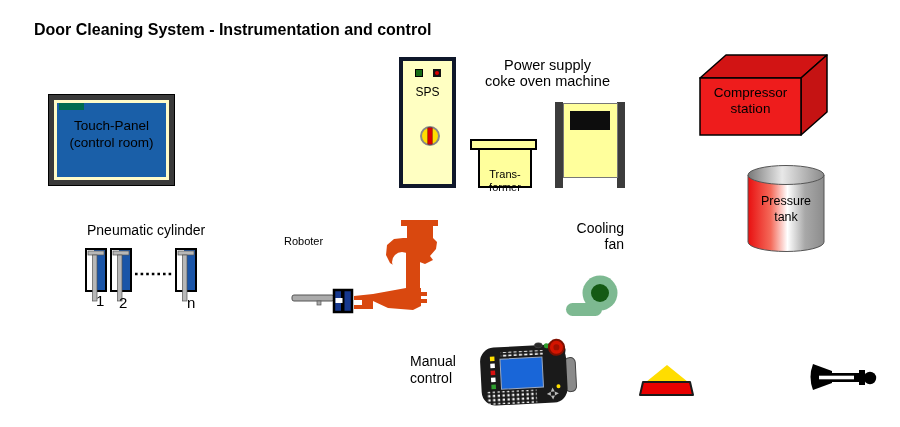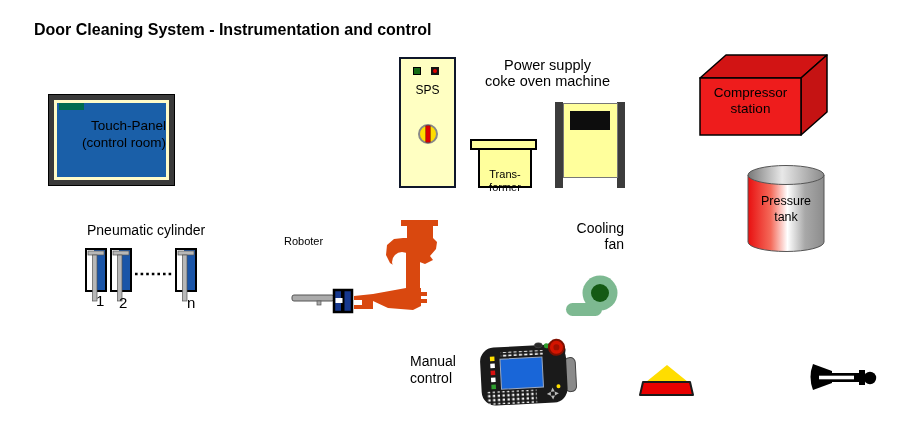"SPS" .sps { border: 2px solid #0f172a -> 4px solid #0f172a }
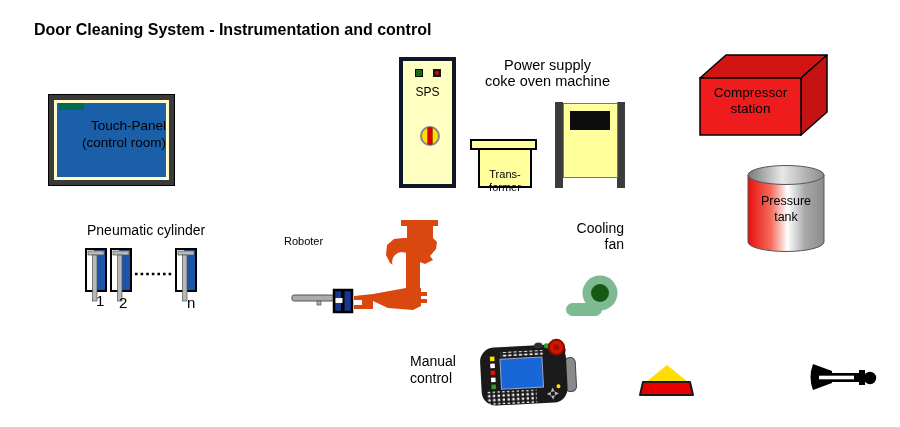"Touch-Panel" .tp-text { text-align: right -> center }
